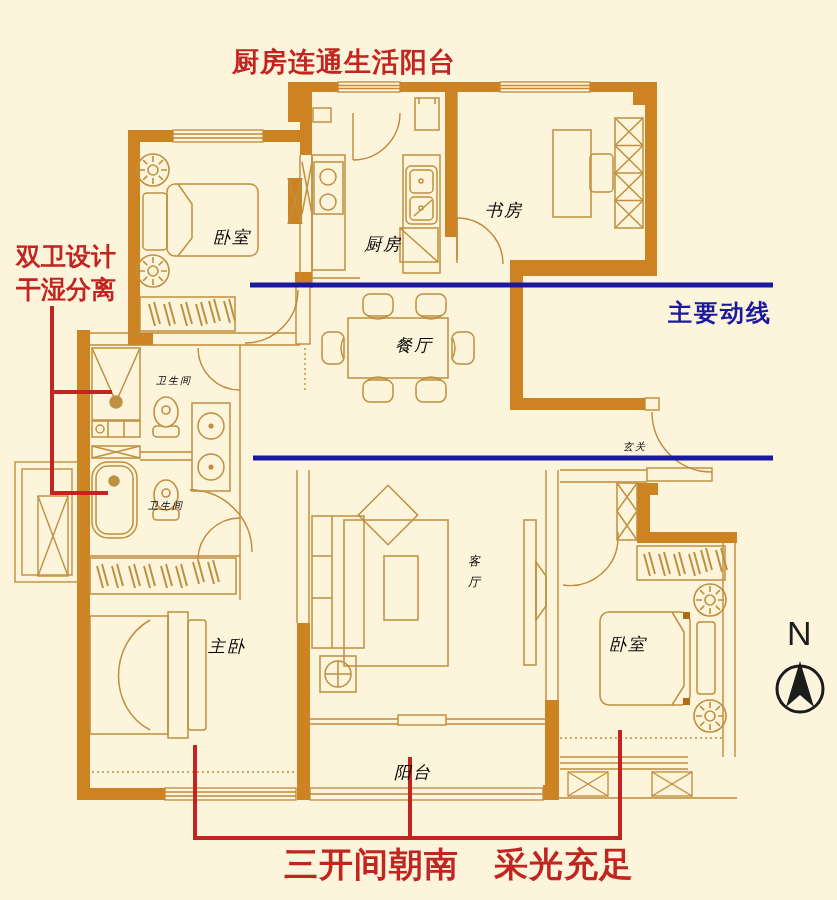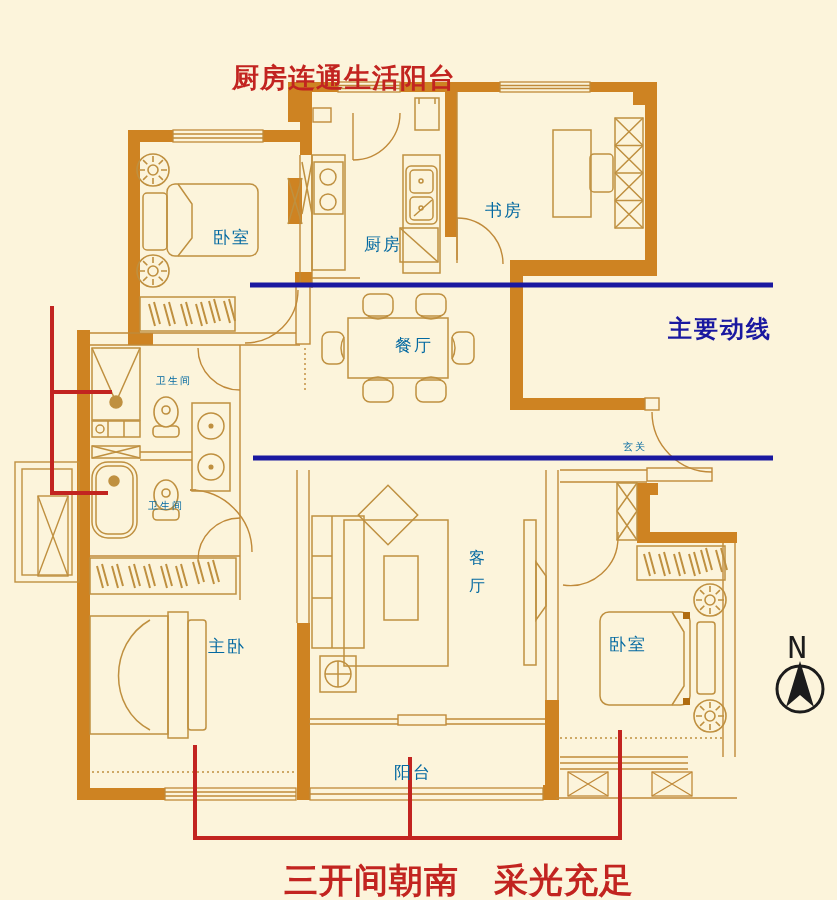"厨房连通生活阳台" .note { font-family: Liberation Mono, monospace -> Liberation Sans, sans-serif; margin-top: 16px -> none }
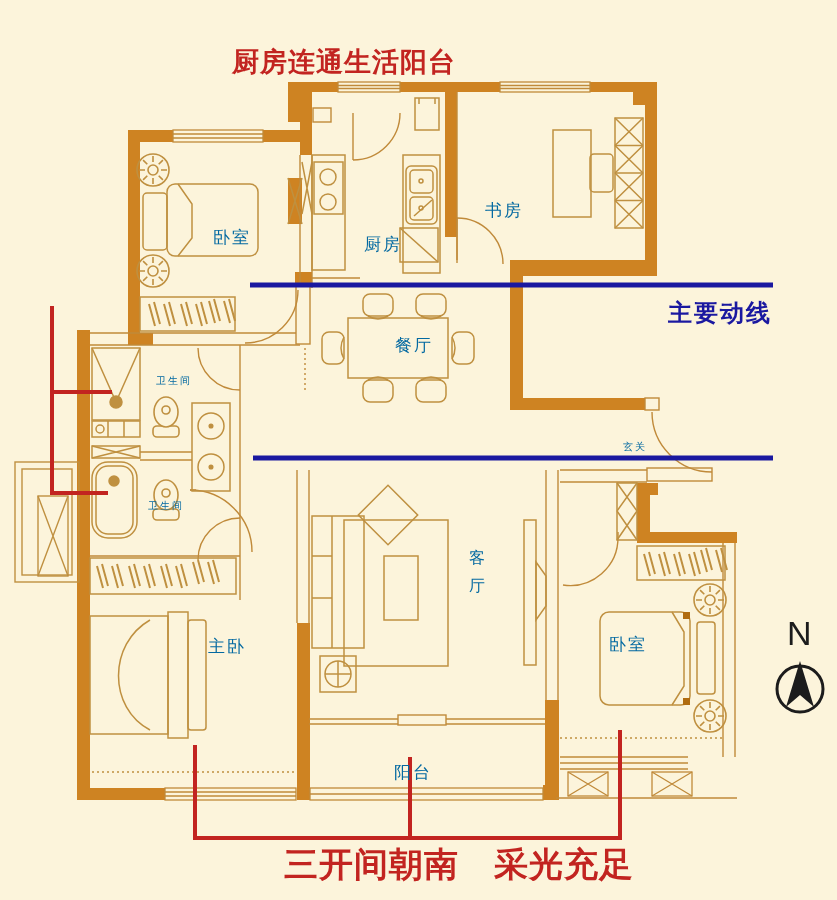"书房" .lbl { color: #0369a1 -> #000000; font-style: none -> italic }
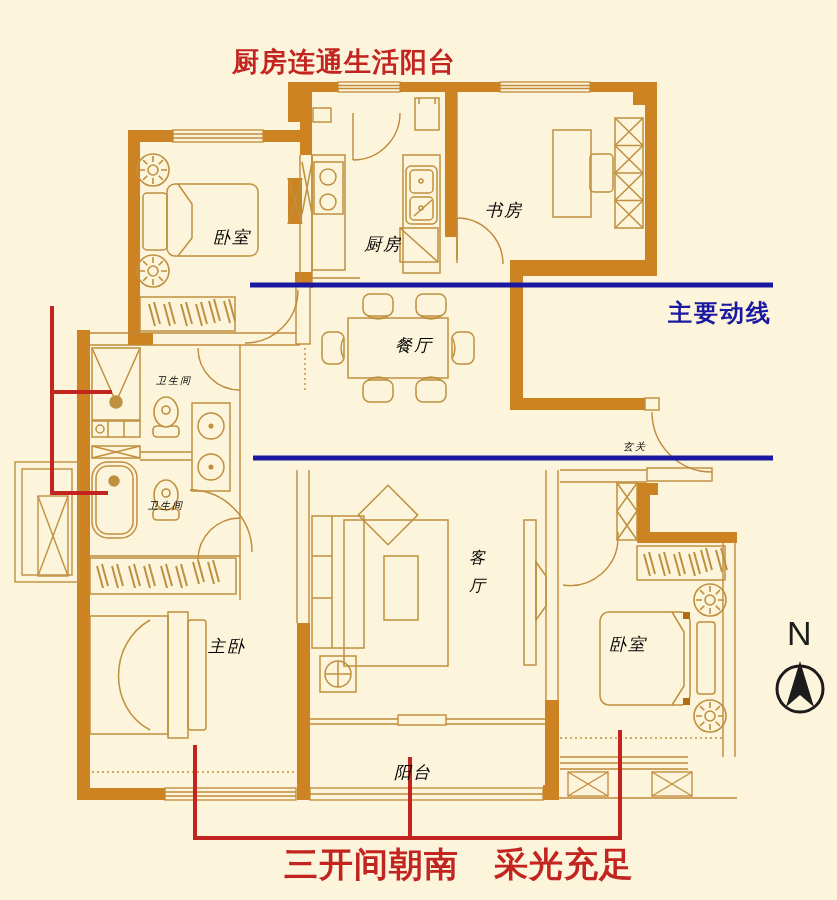"双卫设计" div.note { html: none -> <div> <div>双卫设计</div> <div>干湿分离</div> </div> }
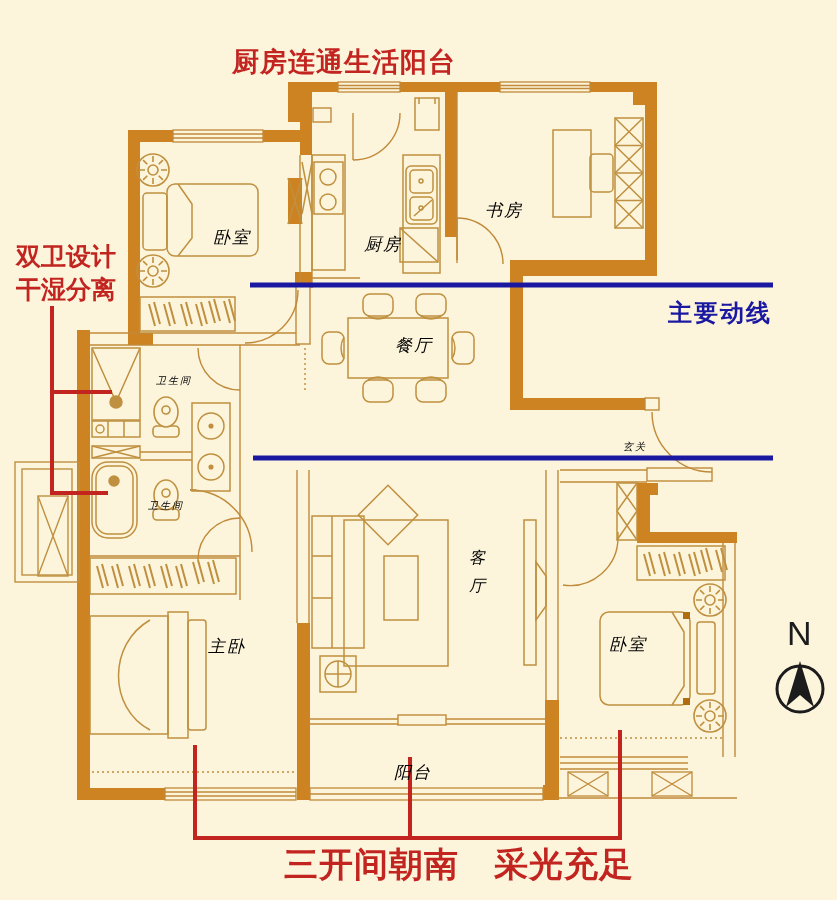"客厅" .lbl.vert { font-size: 16px -> 12px; line-height: 28px -> 21px; text-align: center -> none }
